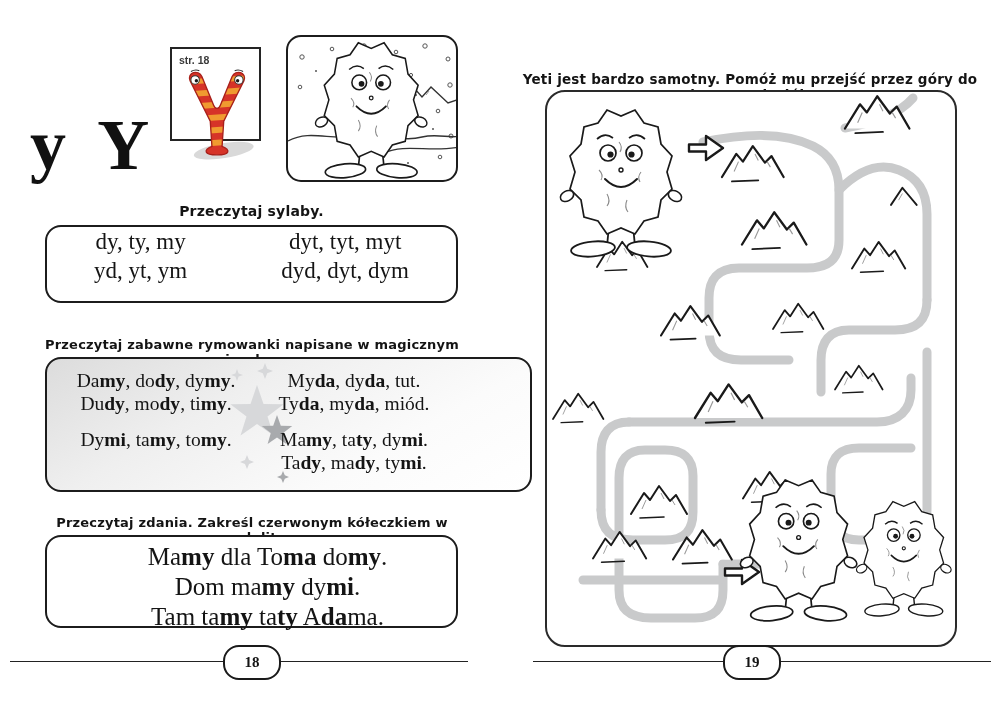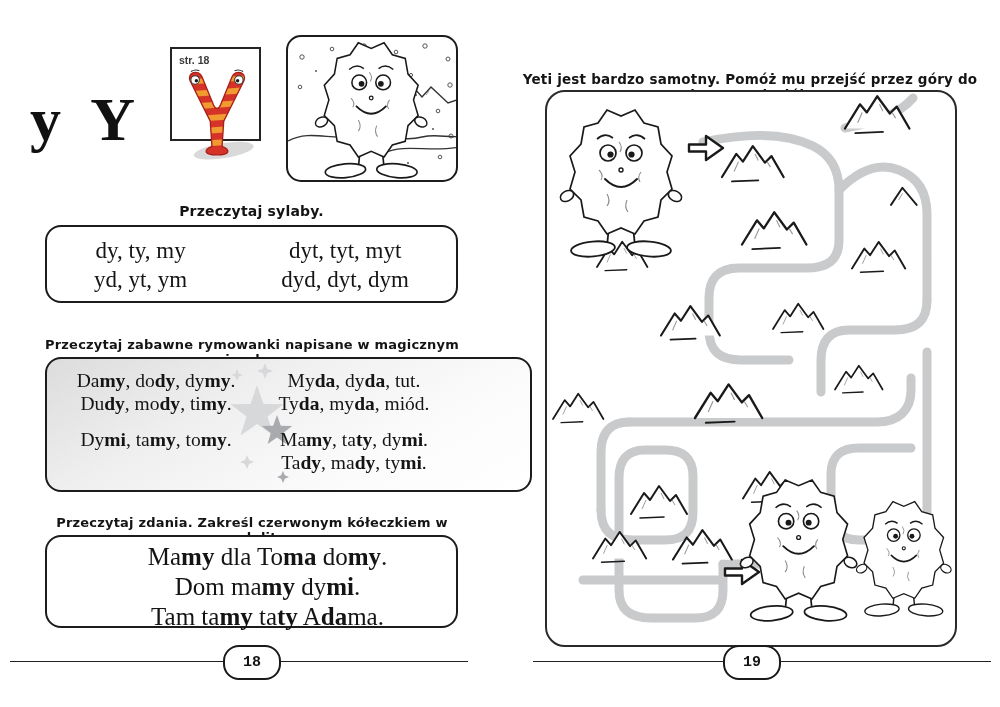"y Y" .big-letters { font-size: 62px -> 72px; top: 64px -> 90px }
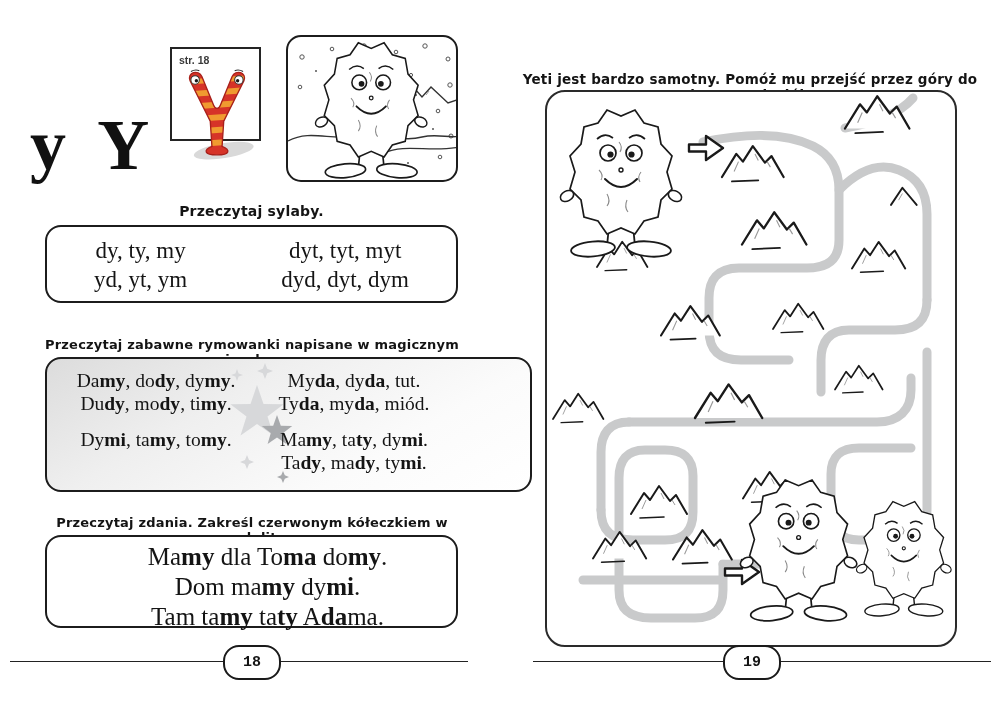"dy, ty, my" .syl-cols { padding-top: 9px -> none }
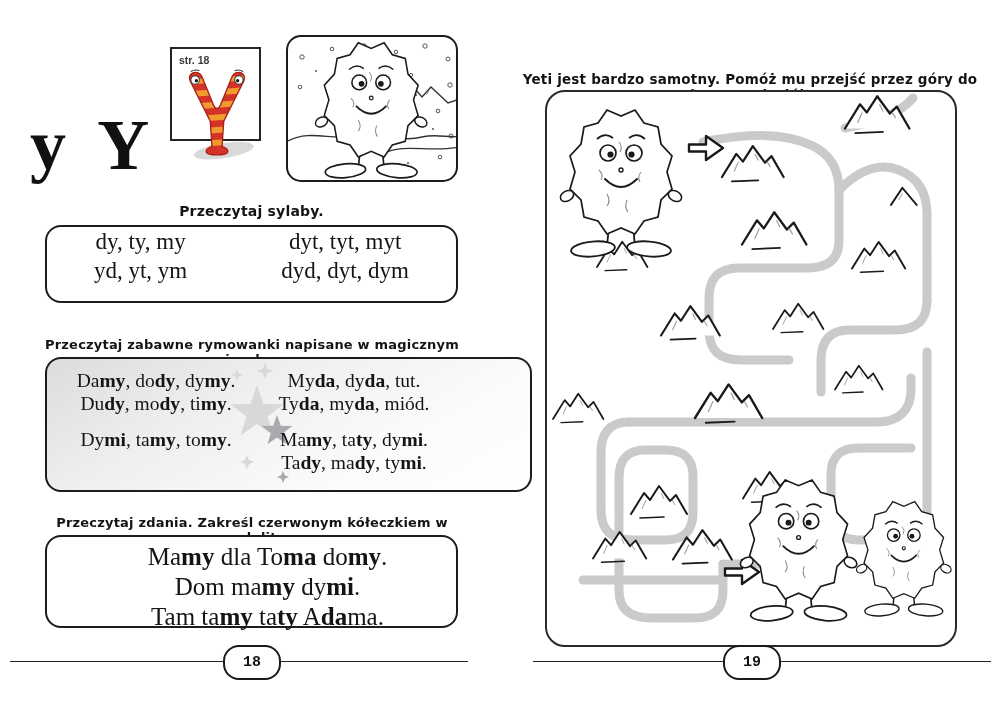"18" .badge { font-family: Liberation Mono, monospace -> Liberation Serif, serif }
